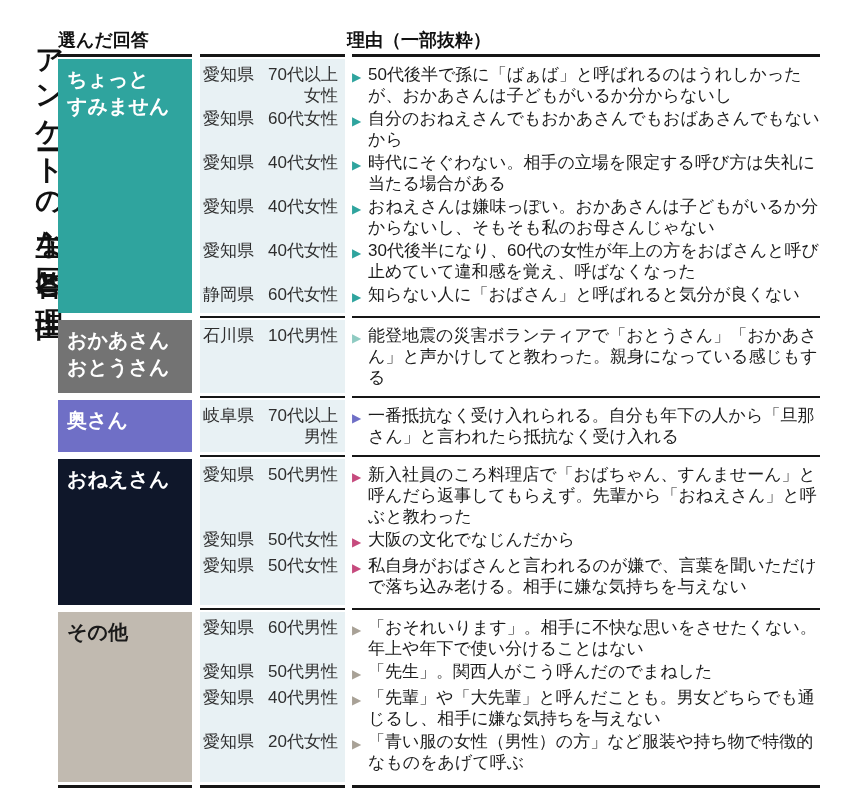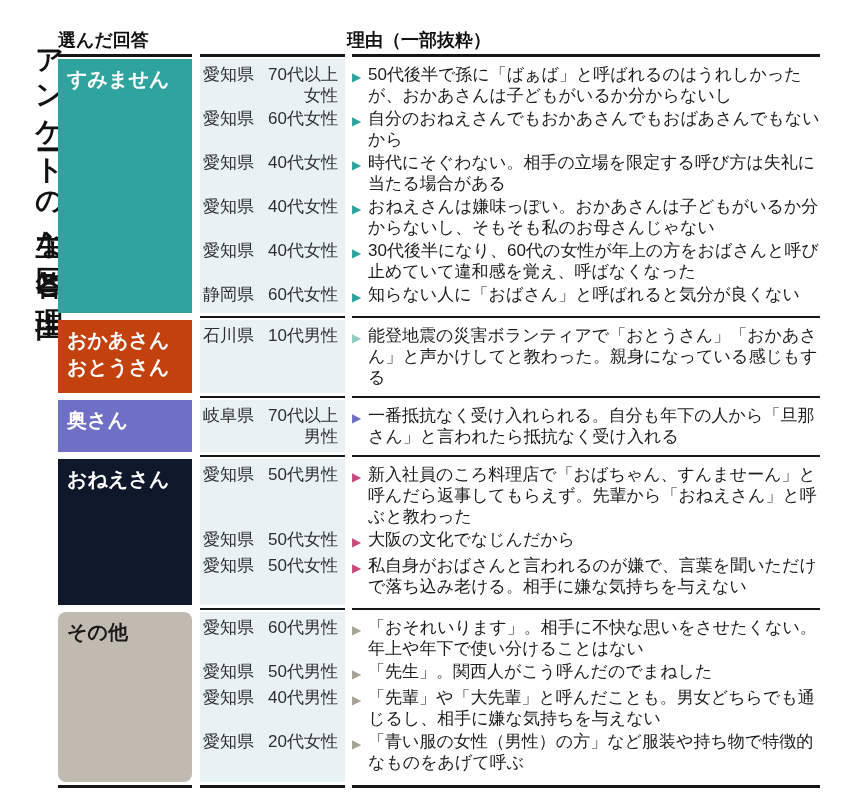"ちょっと" div.label-line { html: none -> <div>ちょっと</div> }
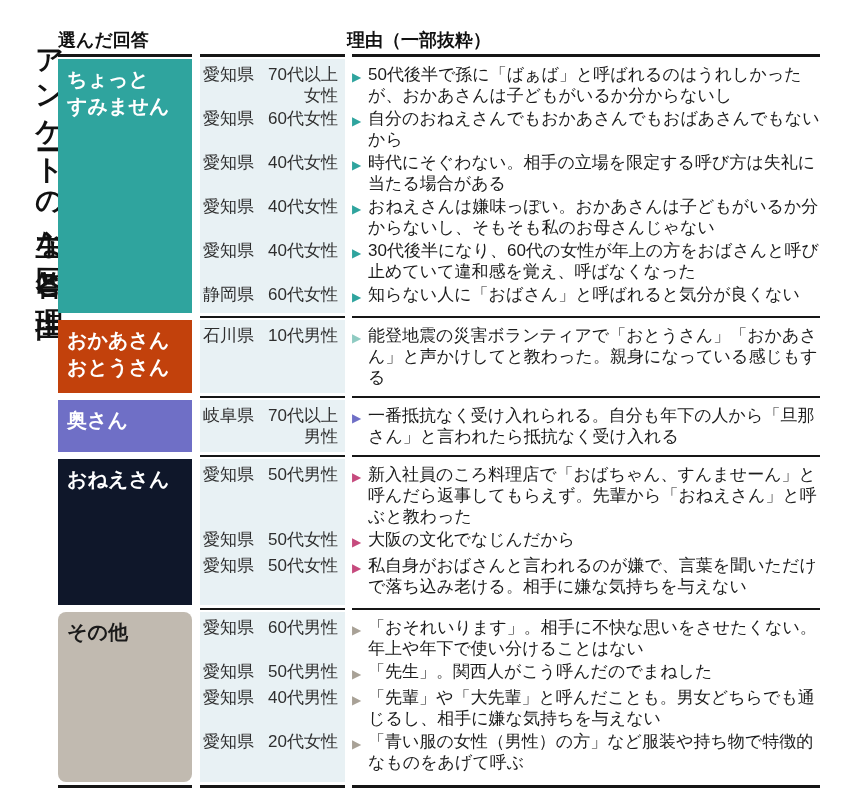"おかあさん" div.label { background: #c2410c -> #737373 }
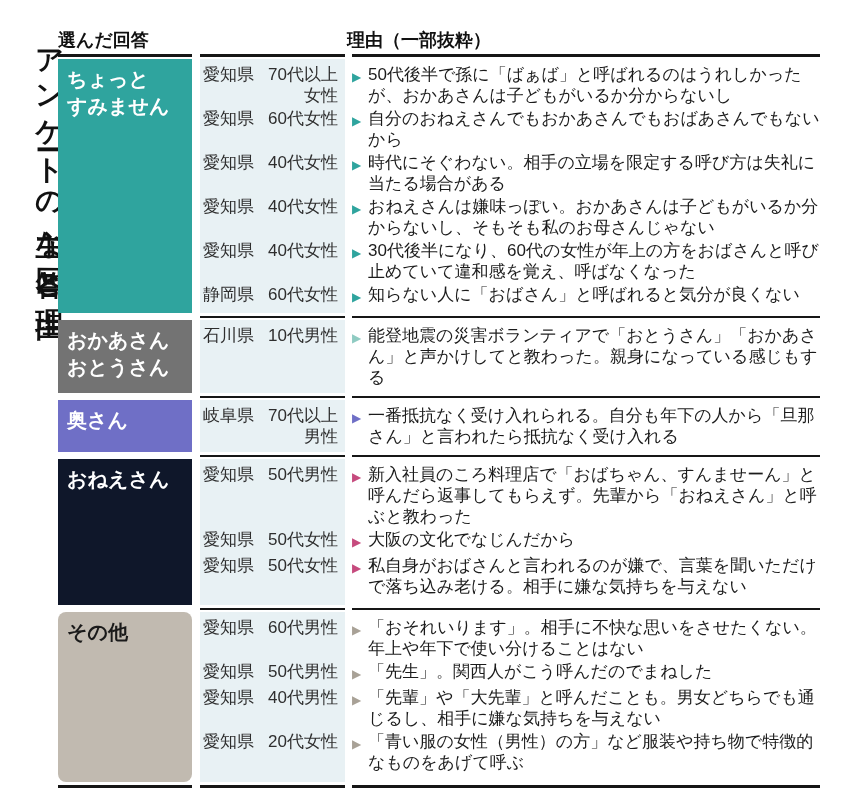"その他" div.label { border-radius: 8px -> none }
